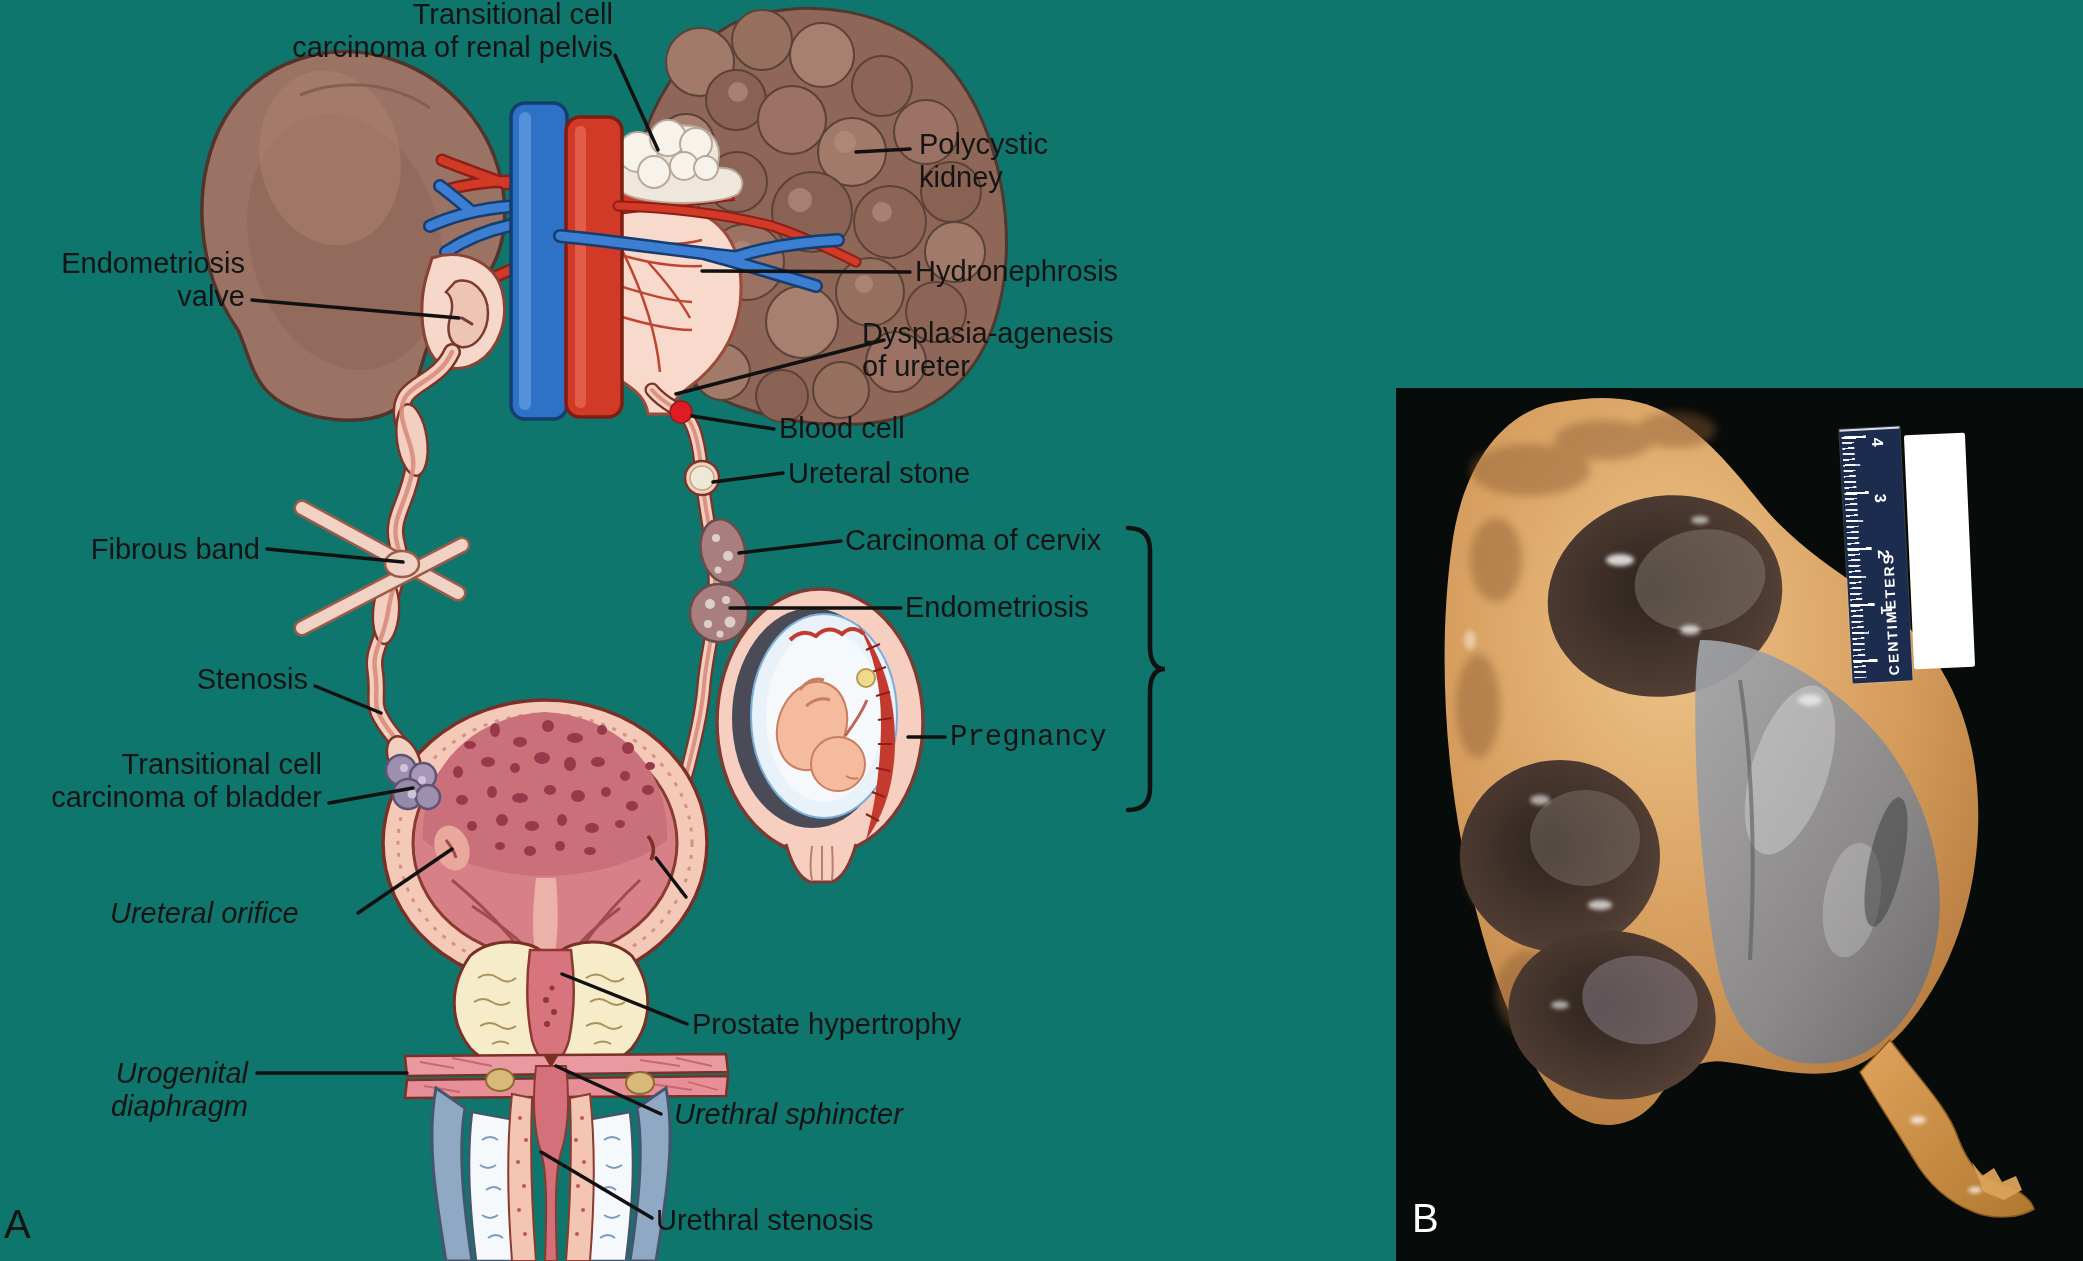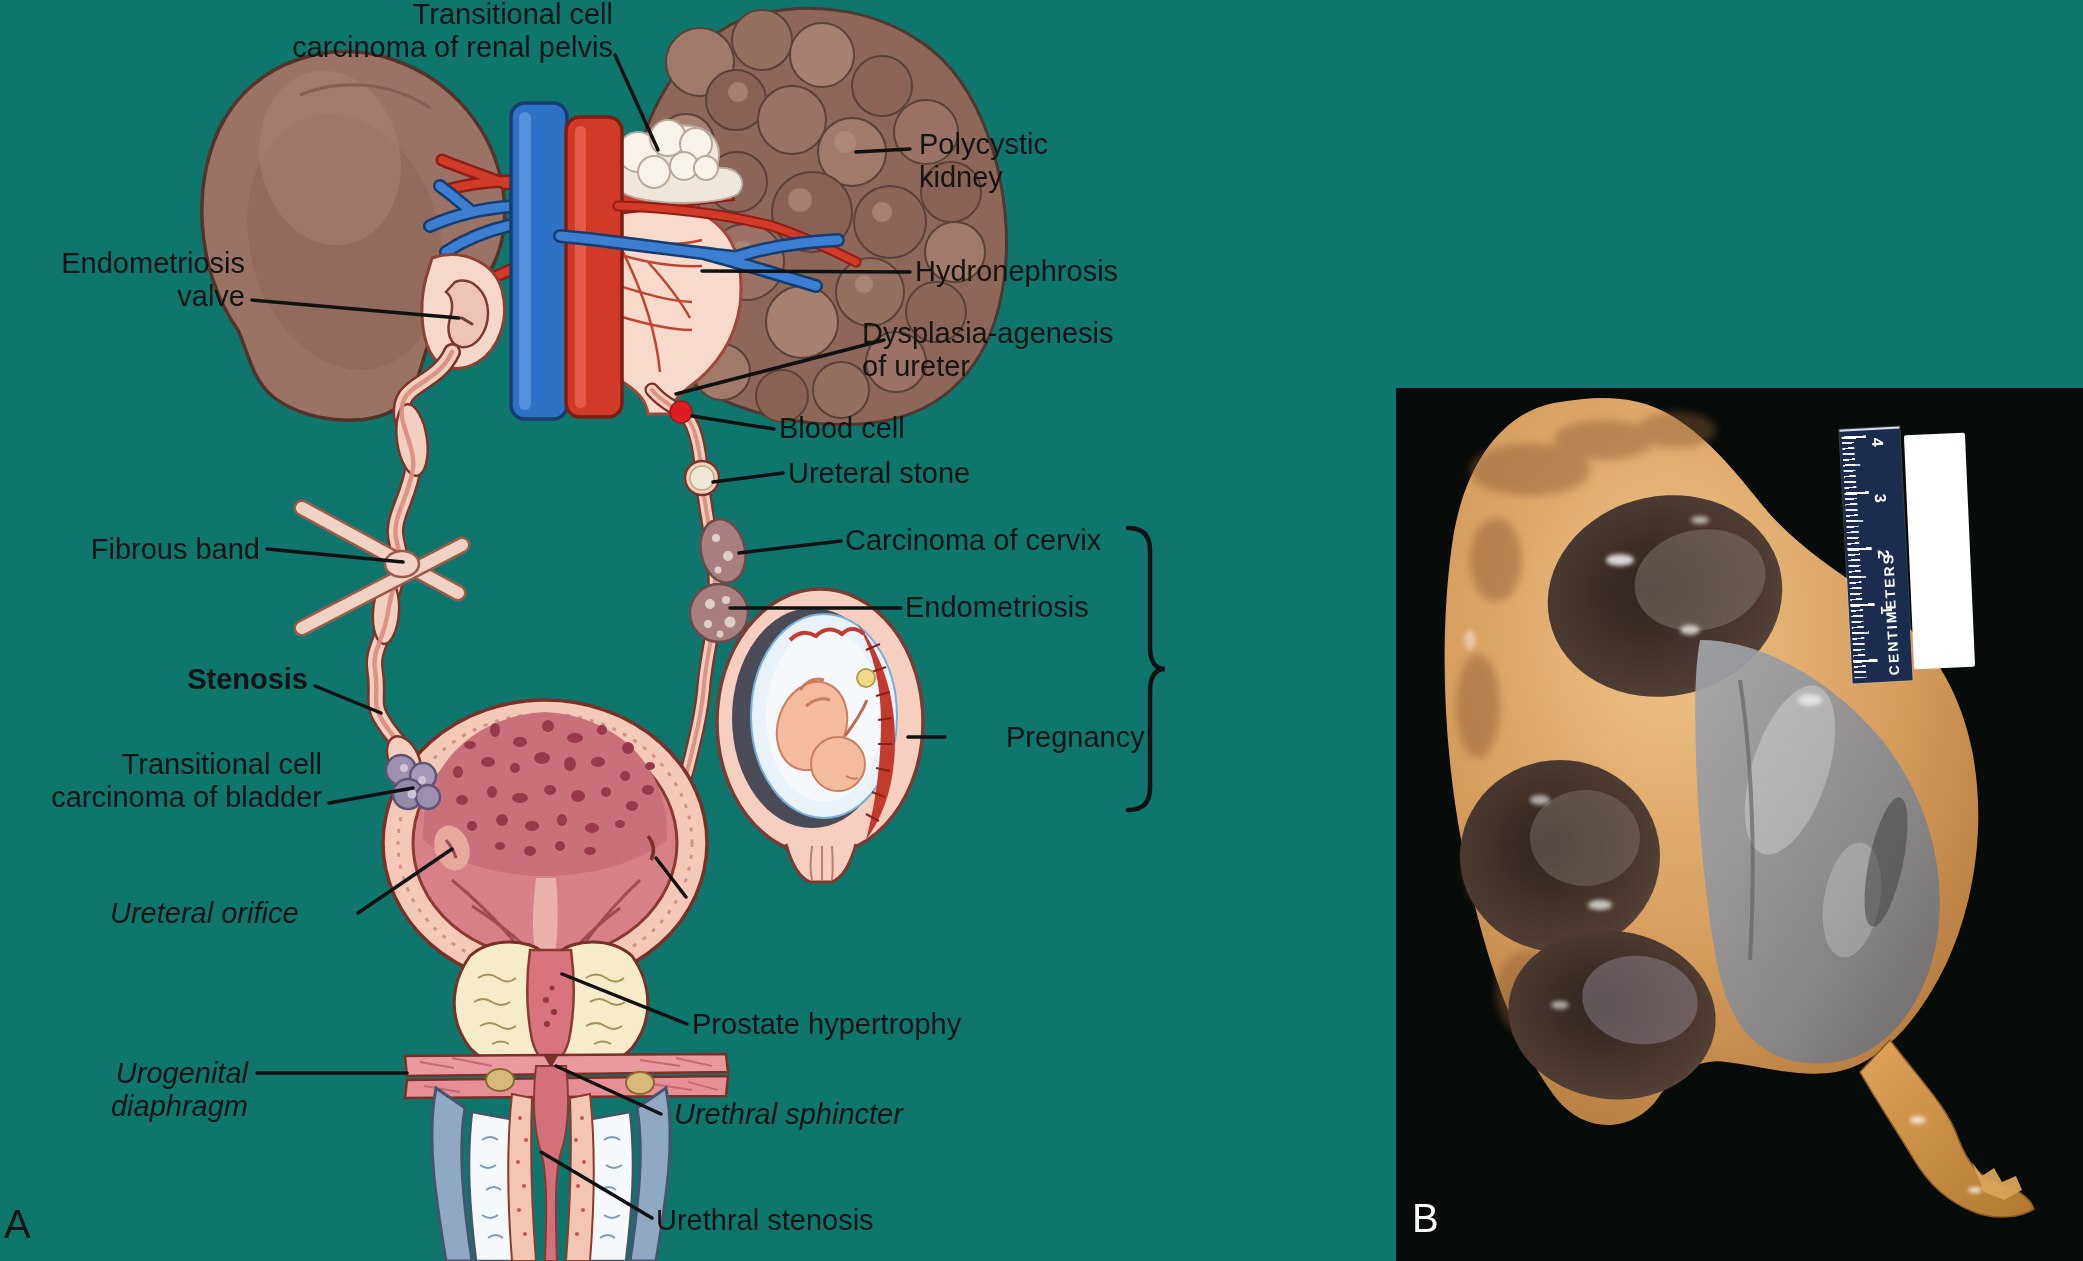"Stenosis" div.lbl { font-weight: bold -> none }
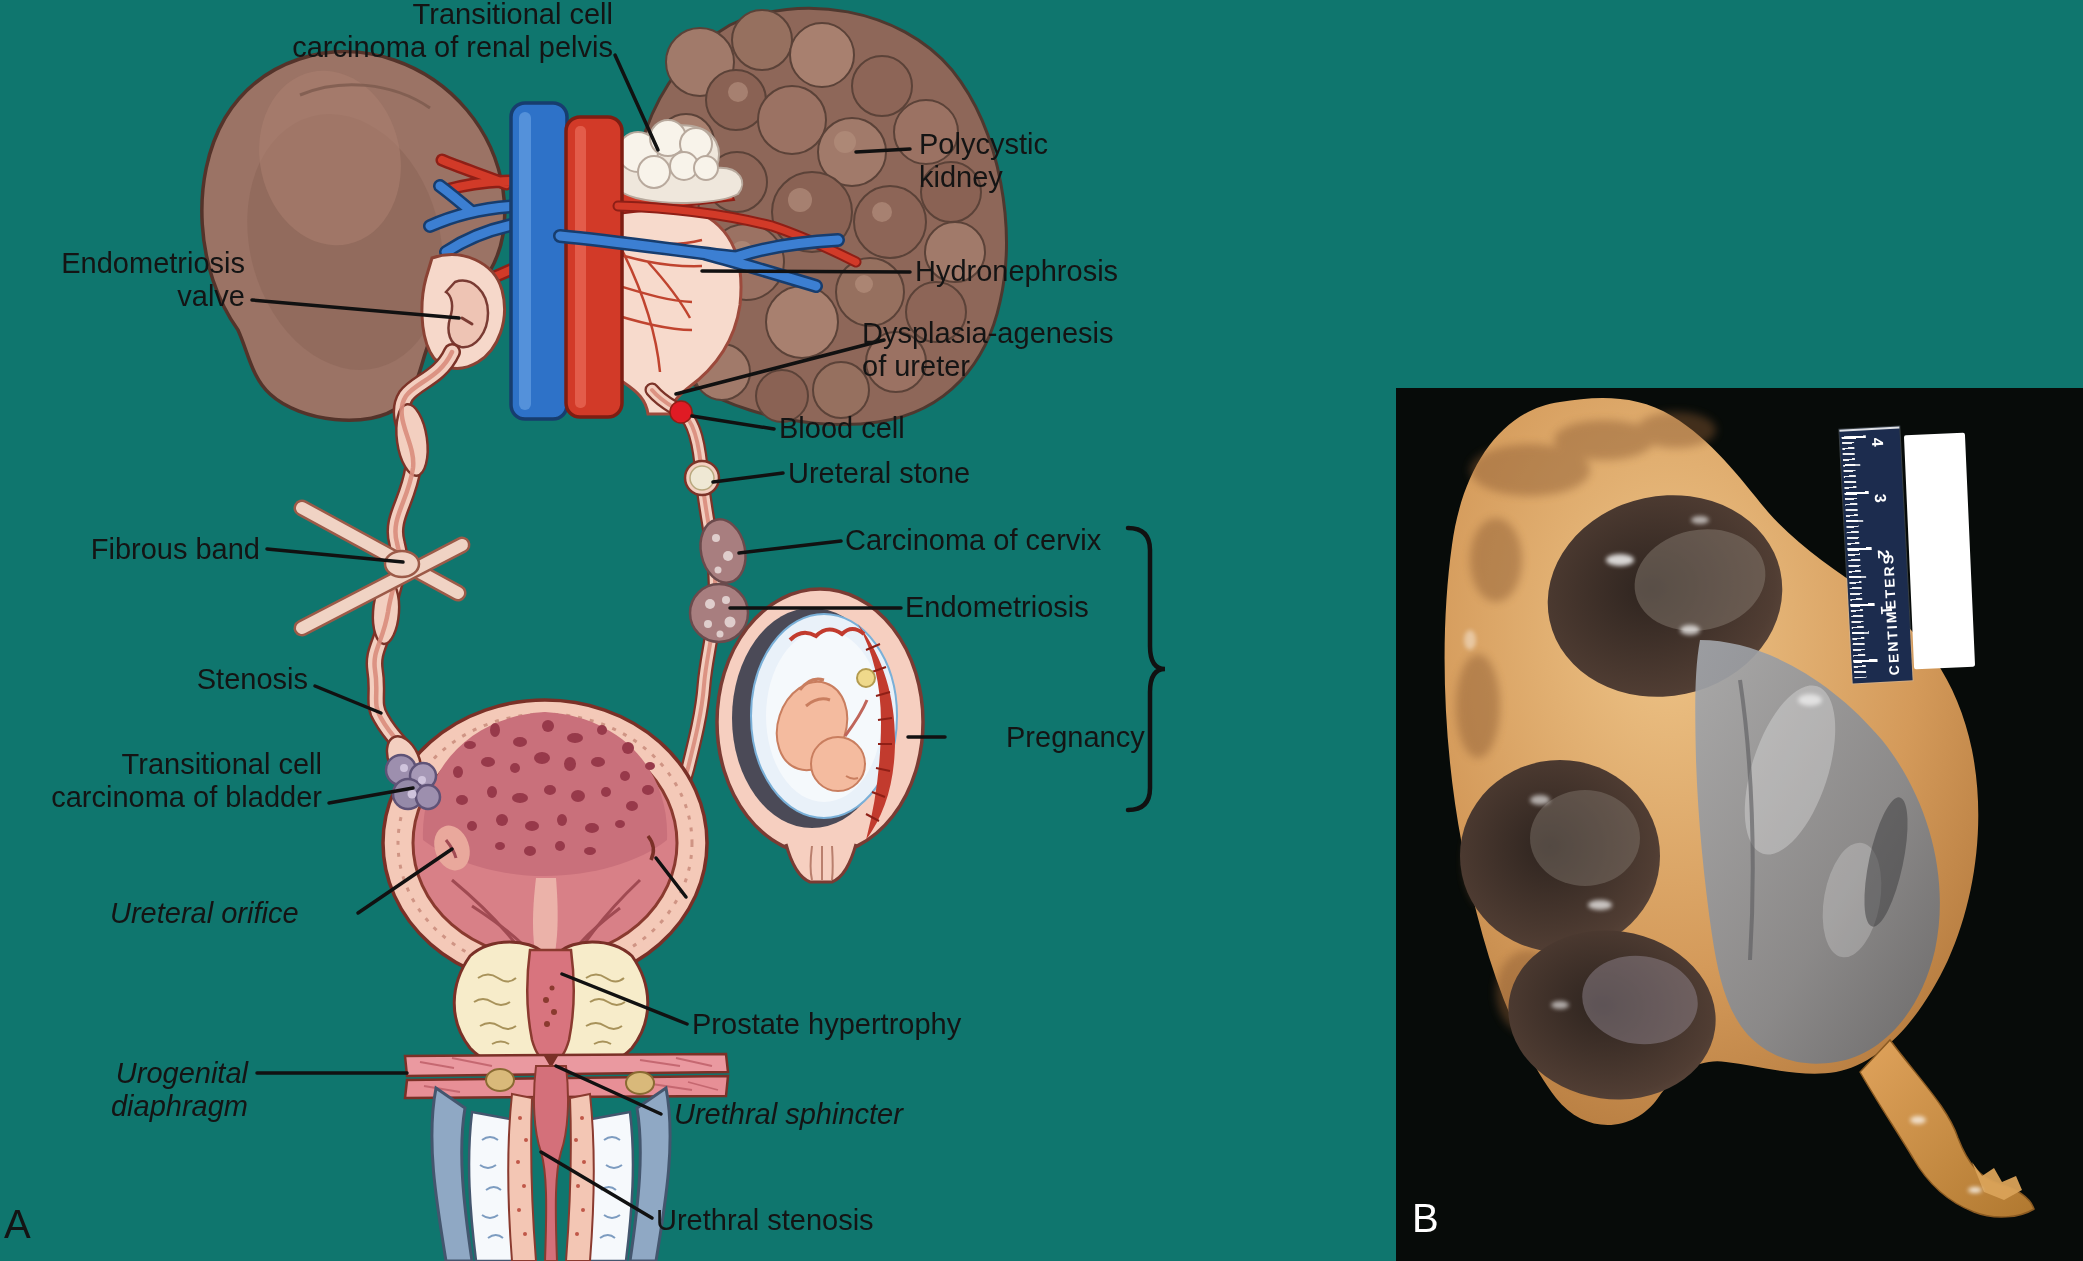"Pregnancy" div.lbl { font-family: none -> Liberation Mono, monospace; left: 1006px -> 950px }
